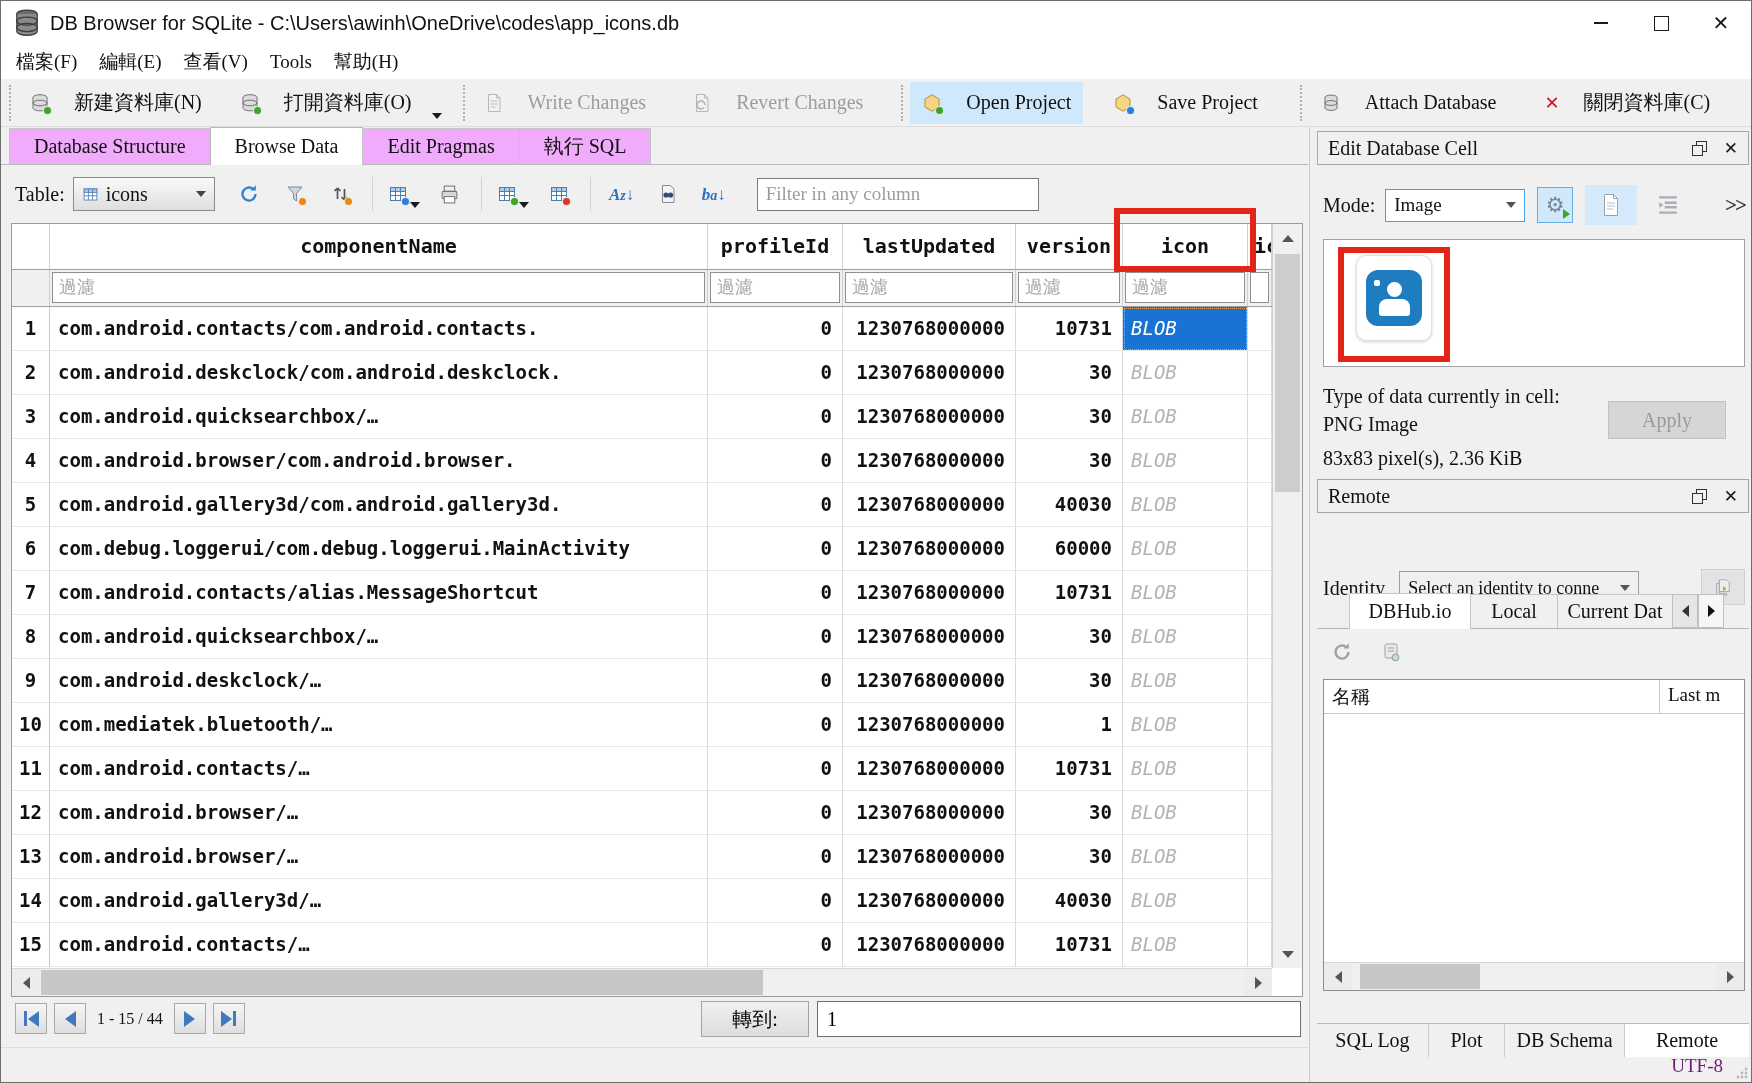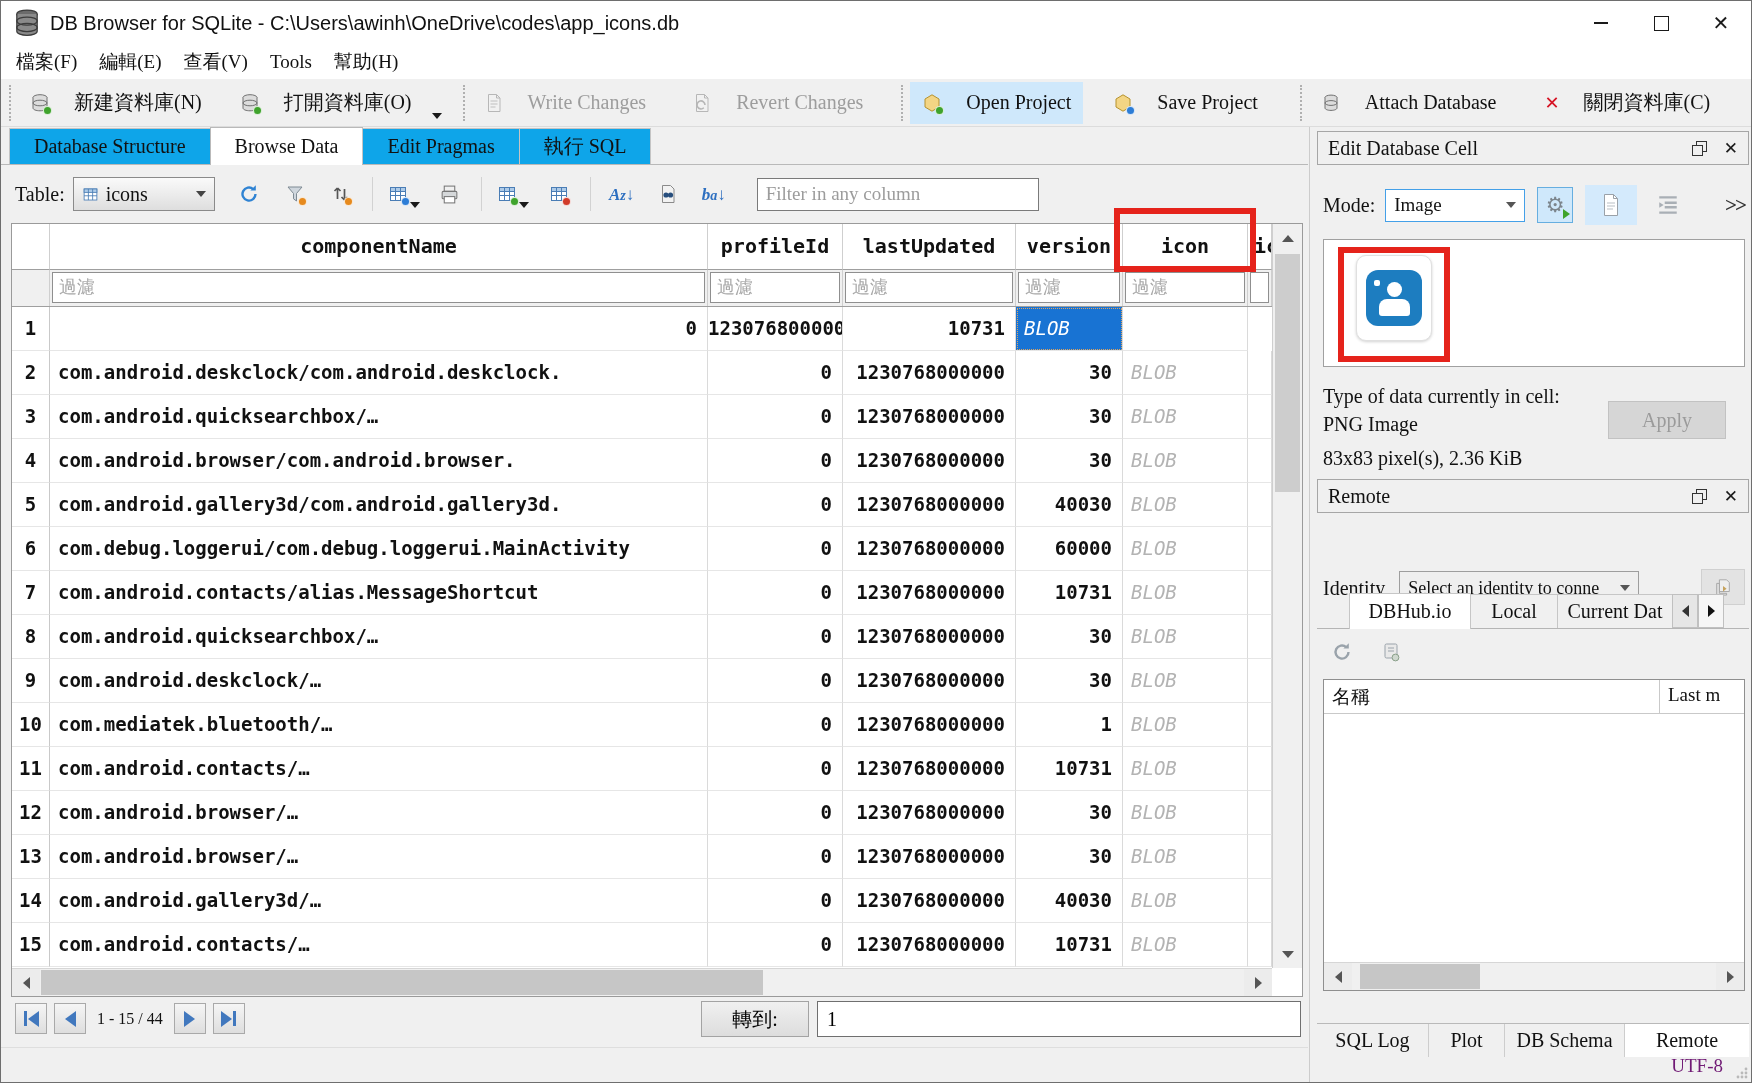"Database Structure" .mtab { background: #0ea5e9 -> #f0abfc }
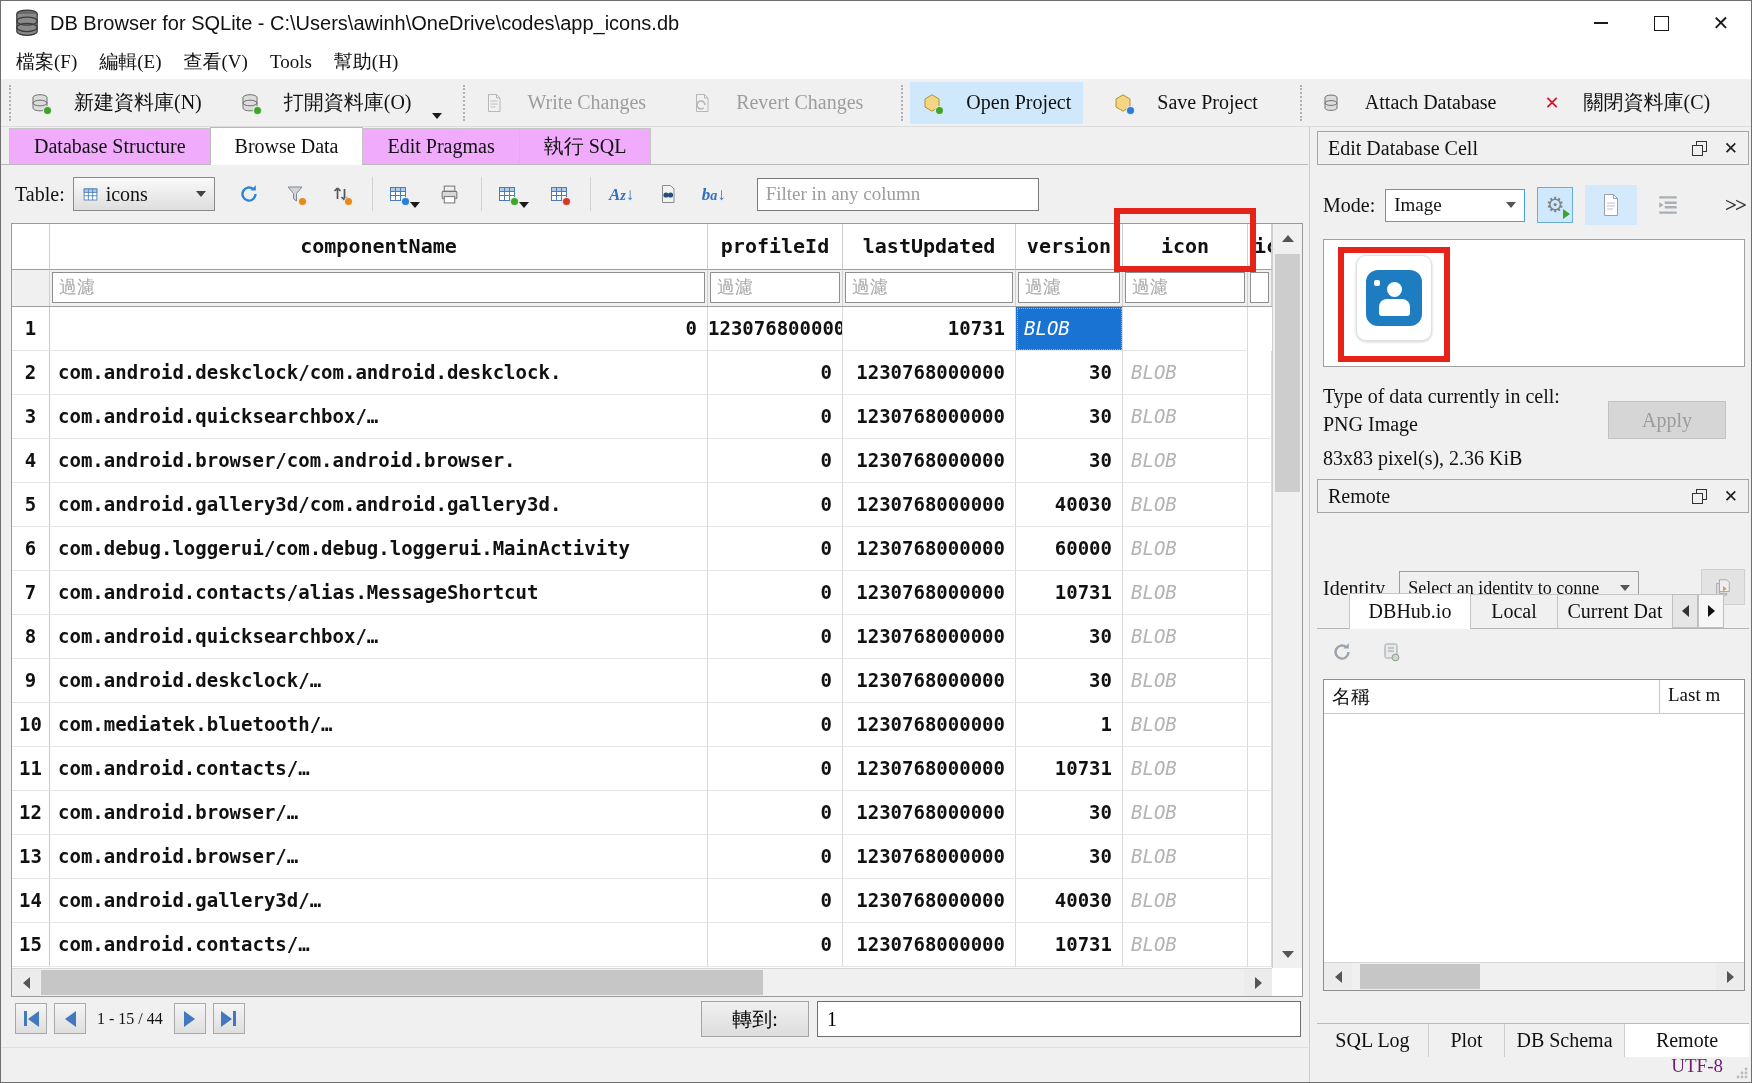"com.android.contacts/com.android.contact" div.c { html: none -> <div>com.android.contacts/com.android.contacts.</div> }
